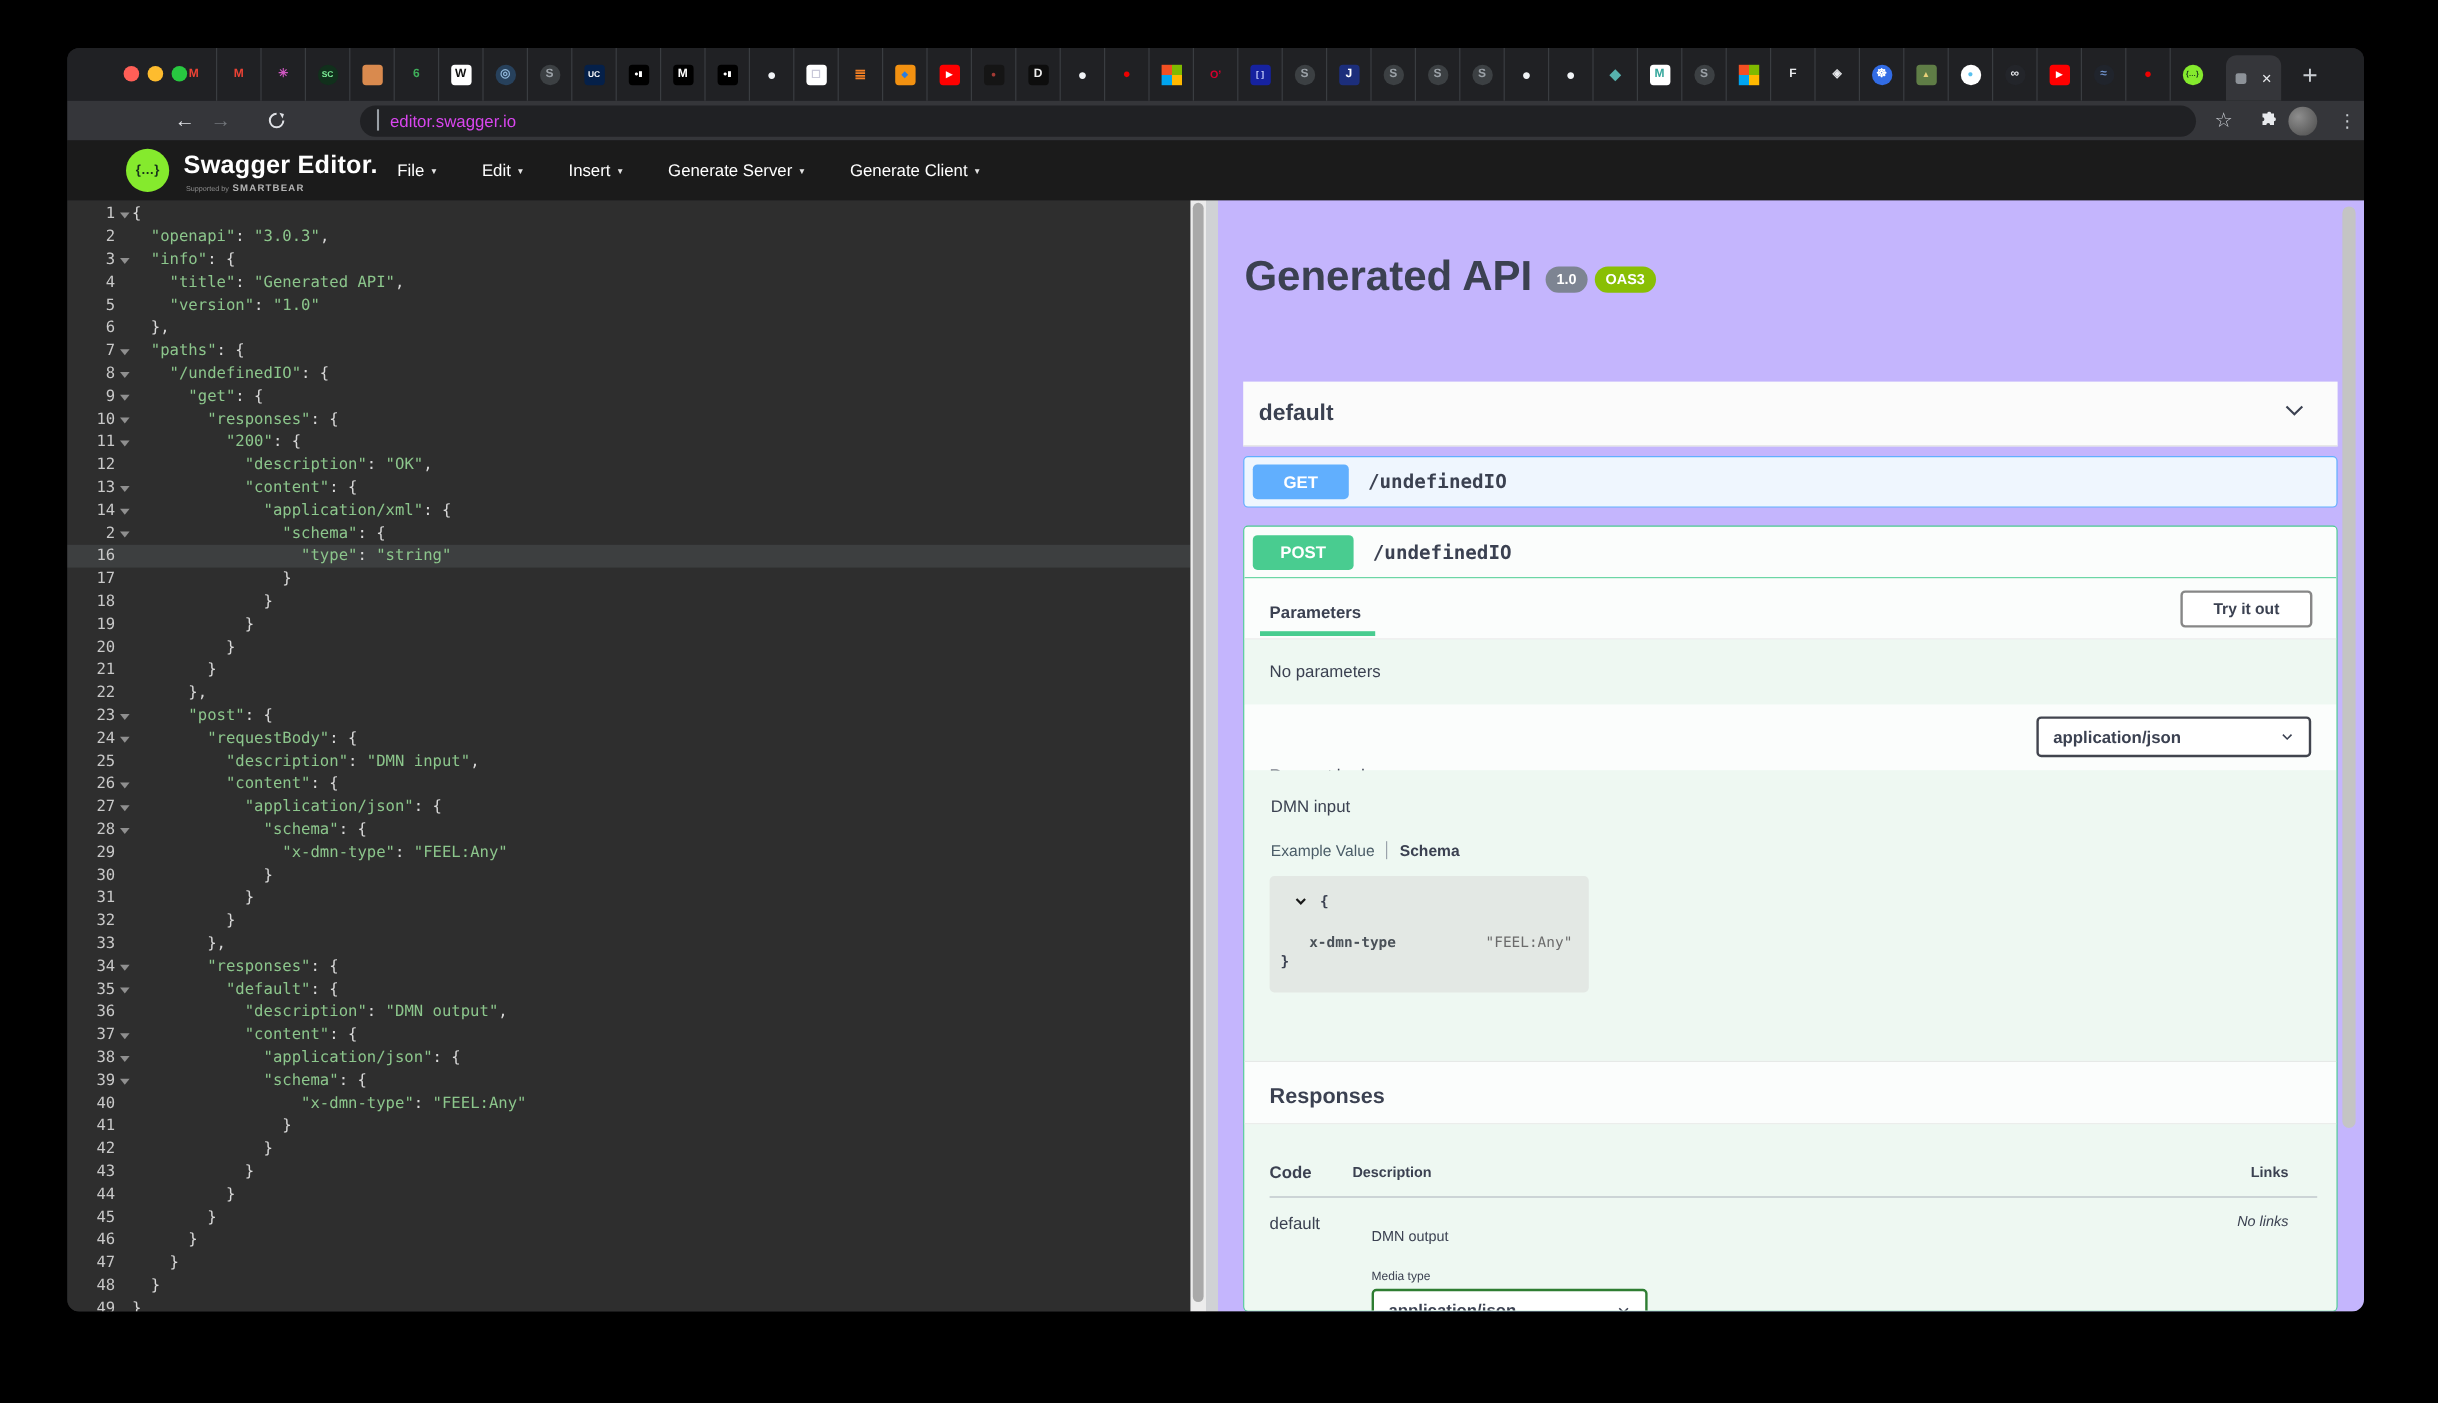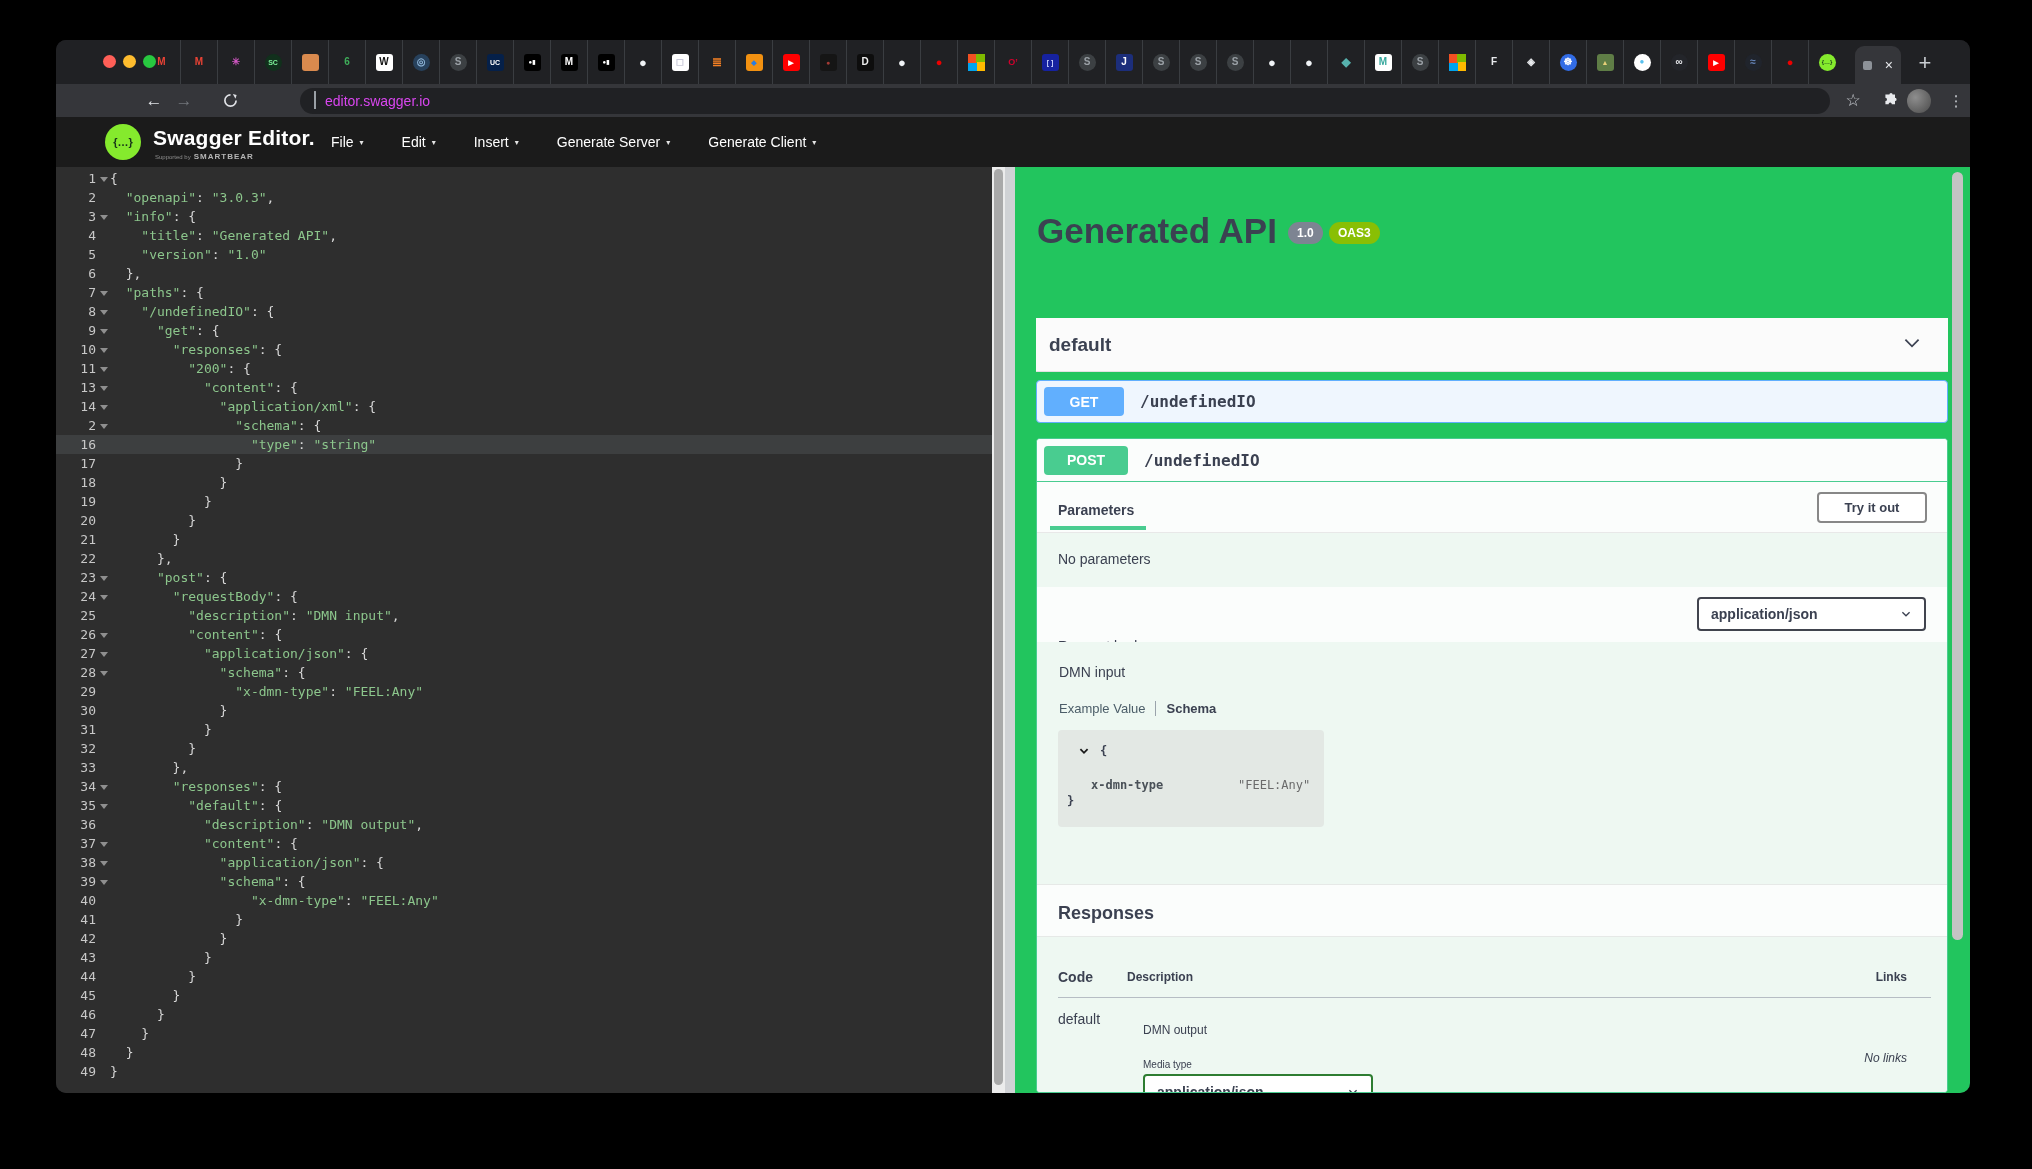"Generated API" .panel { background: #22c55e -> #c4b5fd }
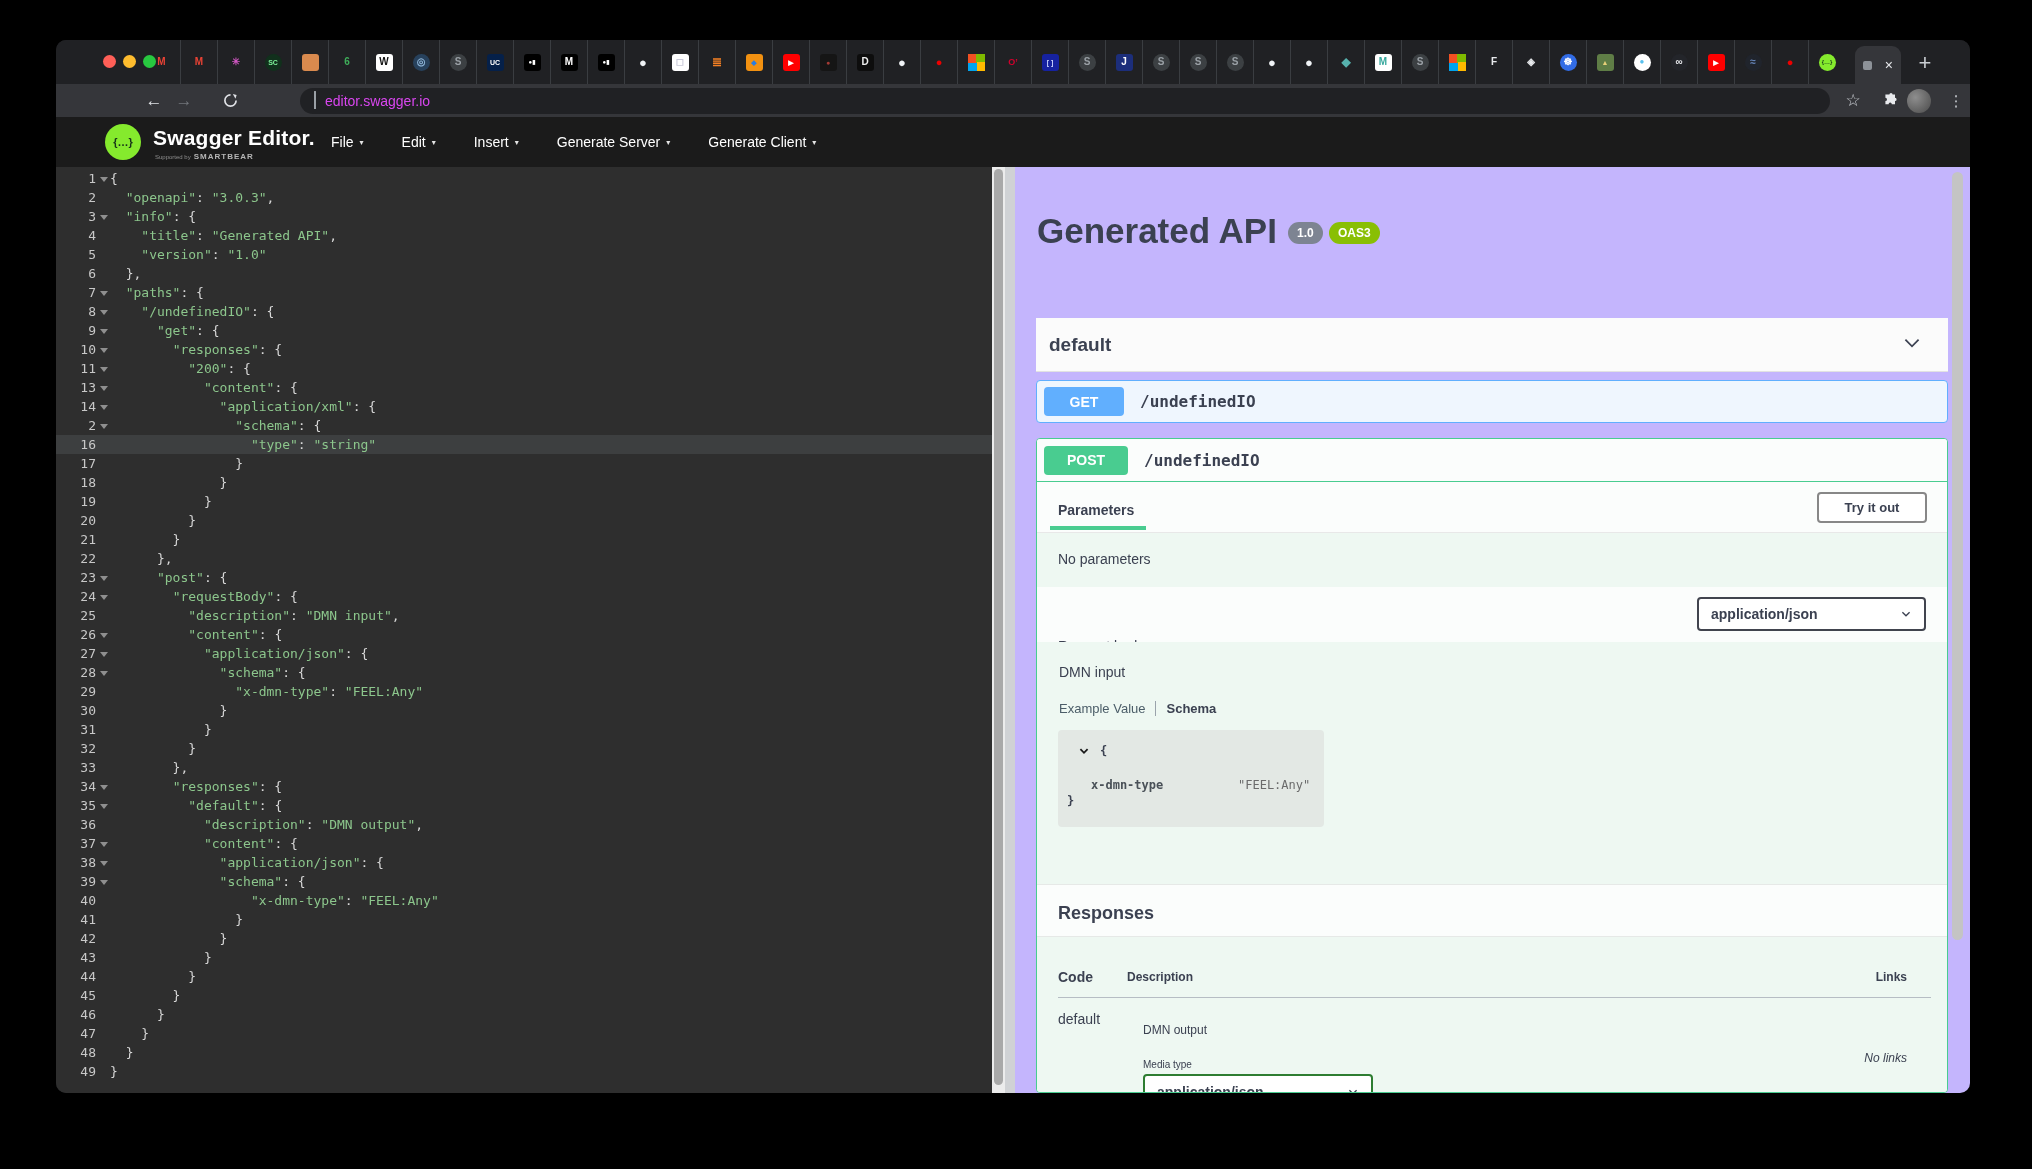"12" div.cl { html: none -> <div><span>12</span><span></span><span> <i>"description"</i>: <i>"OK"</i>,</span></div> }
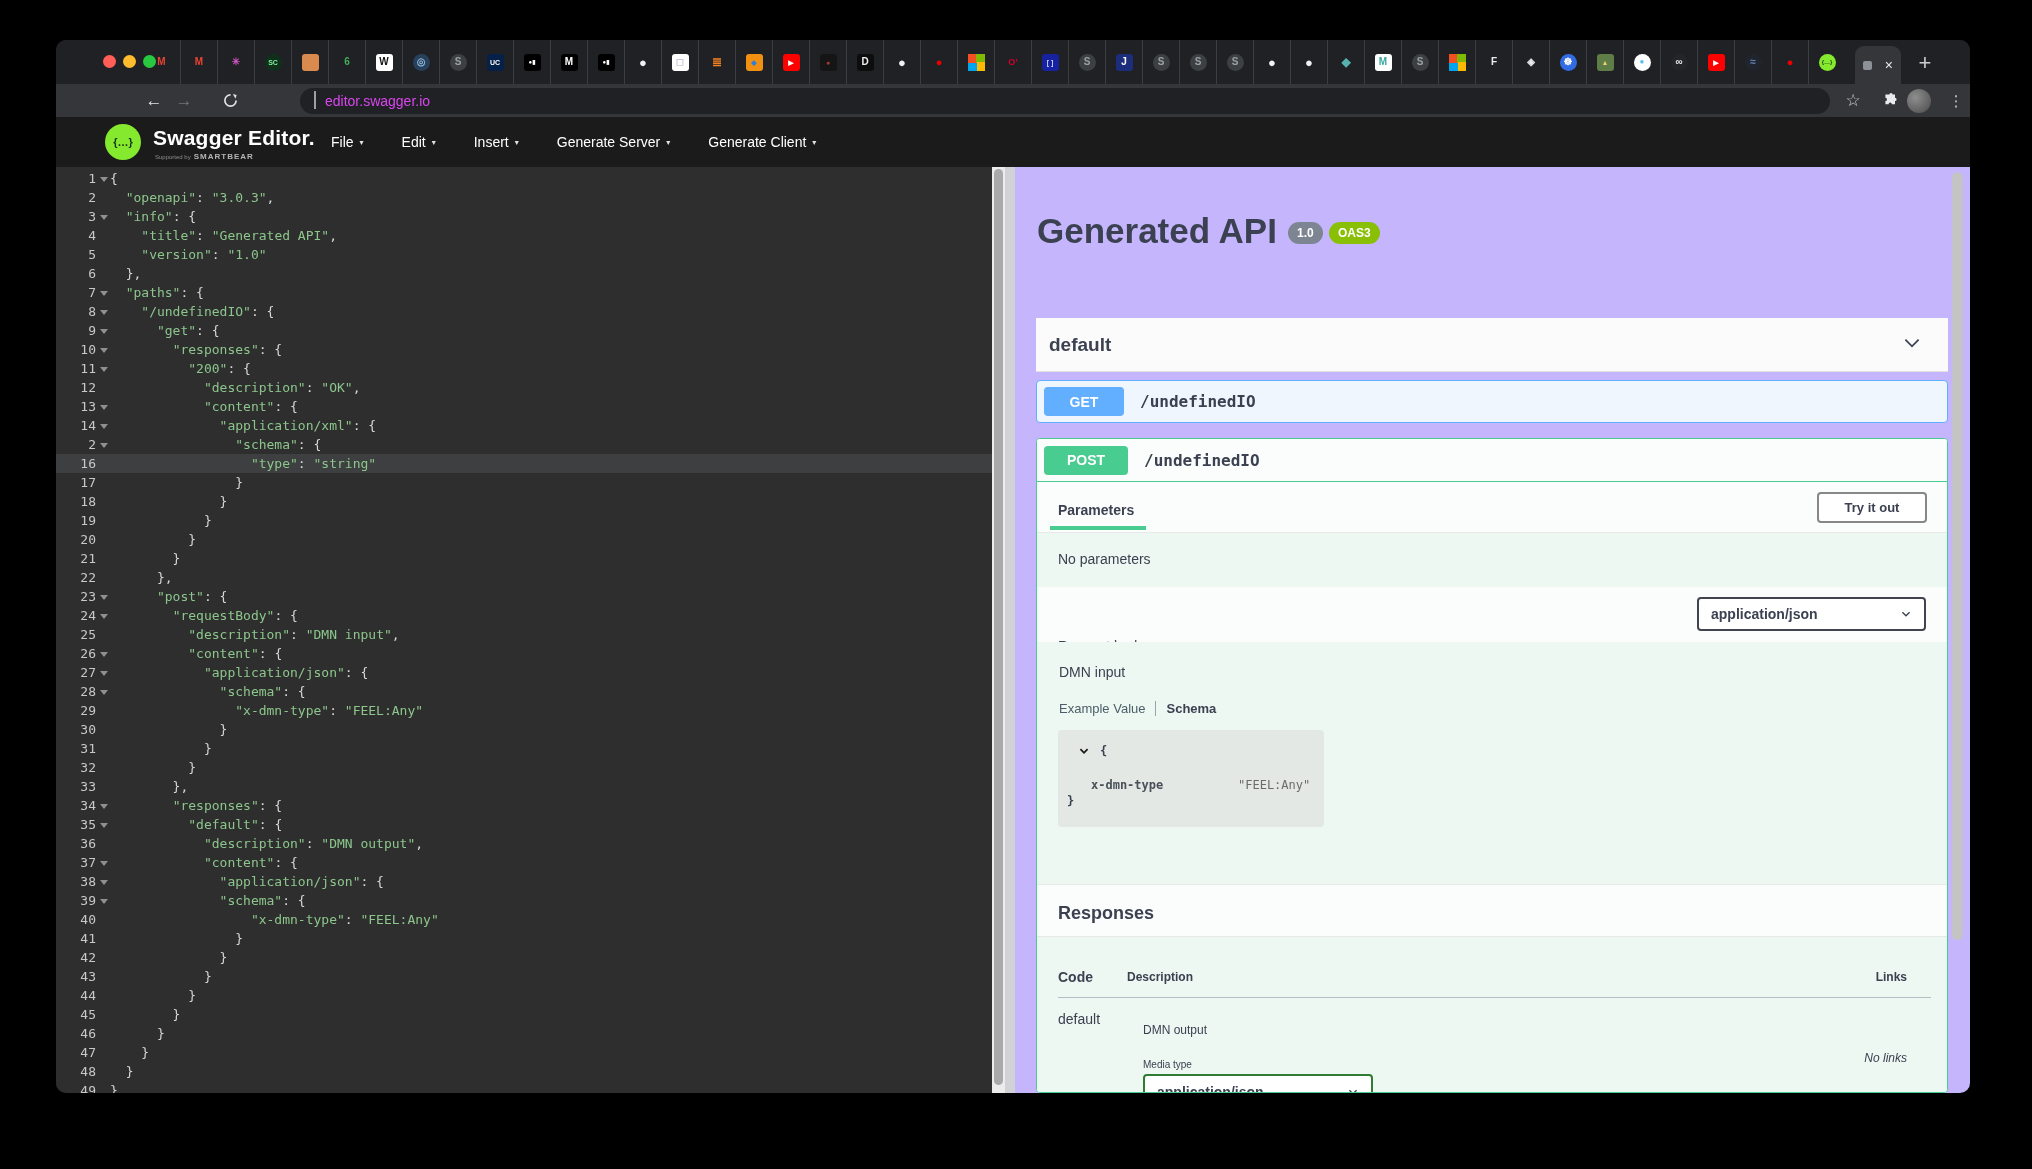"No links" .td-links { margin-top: 40px -> none }
